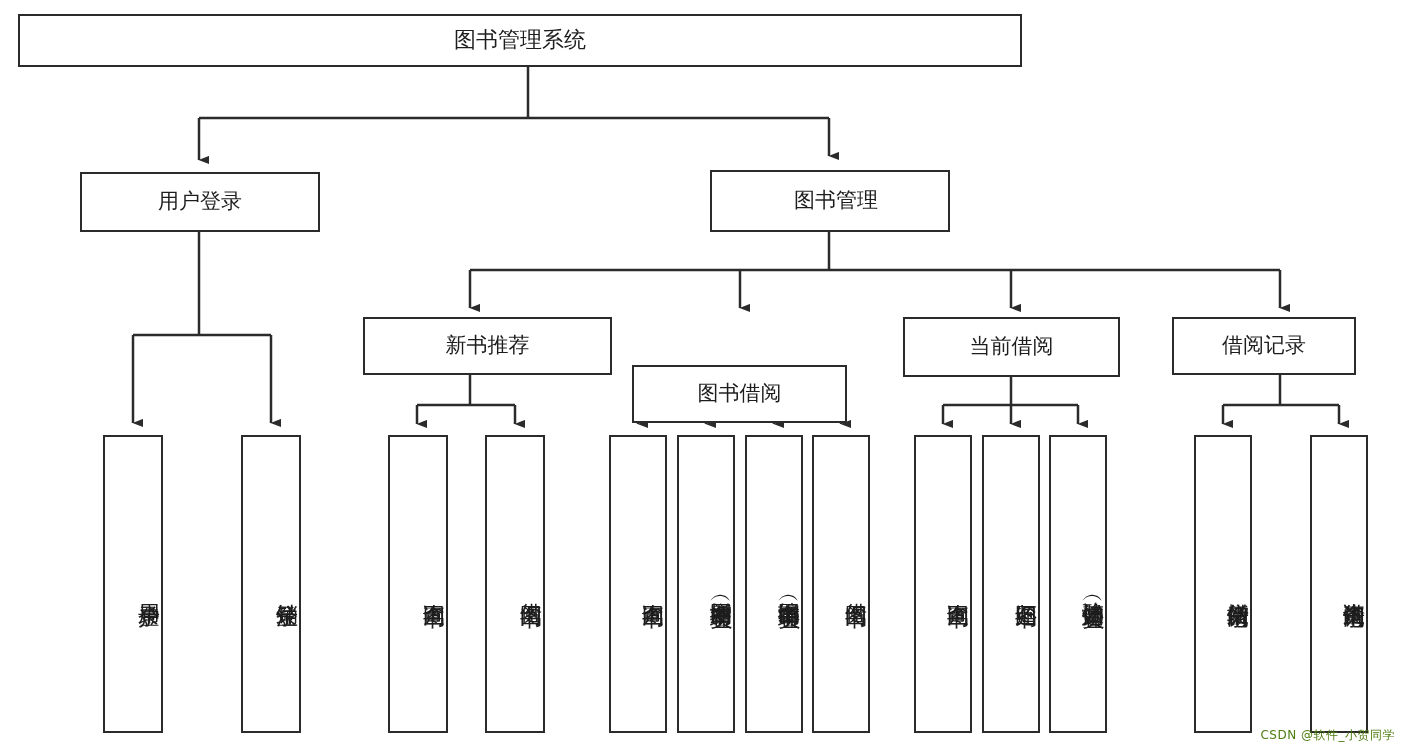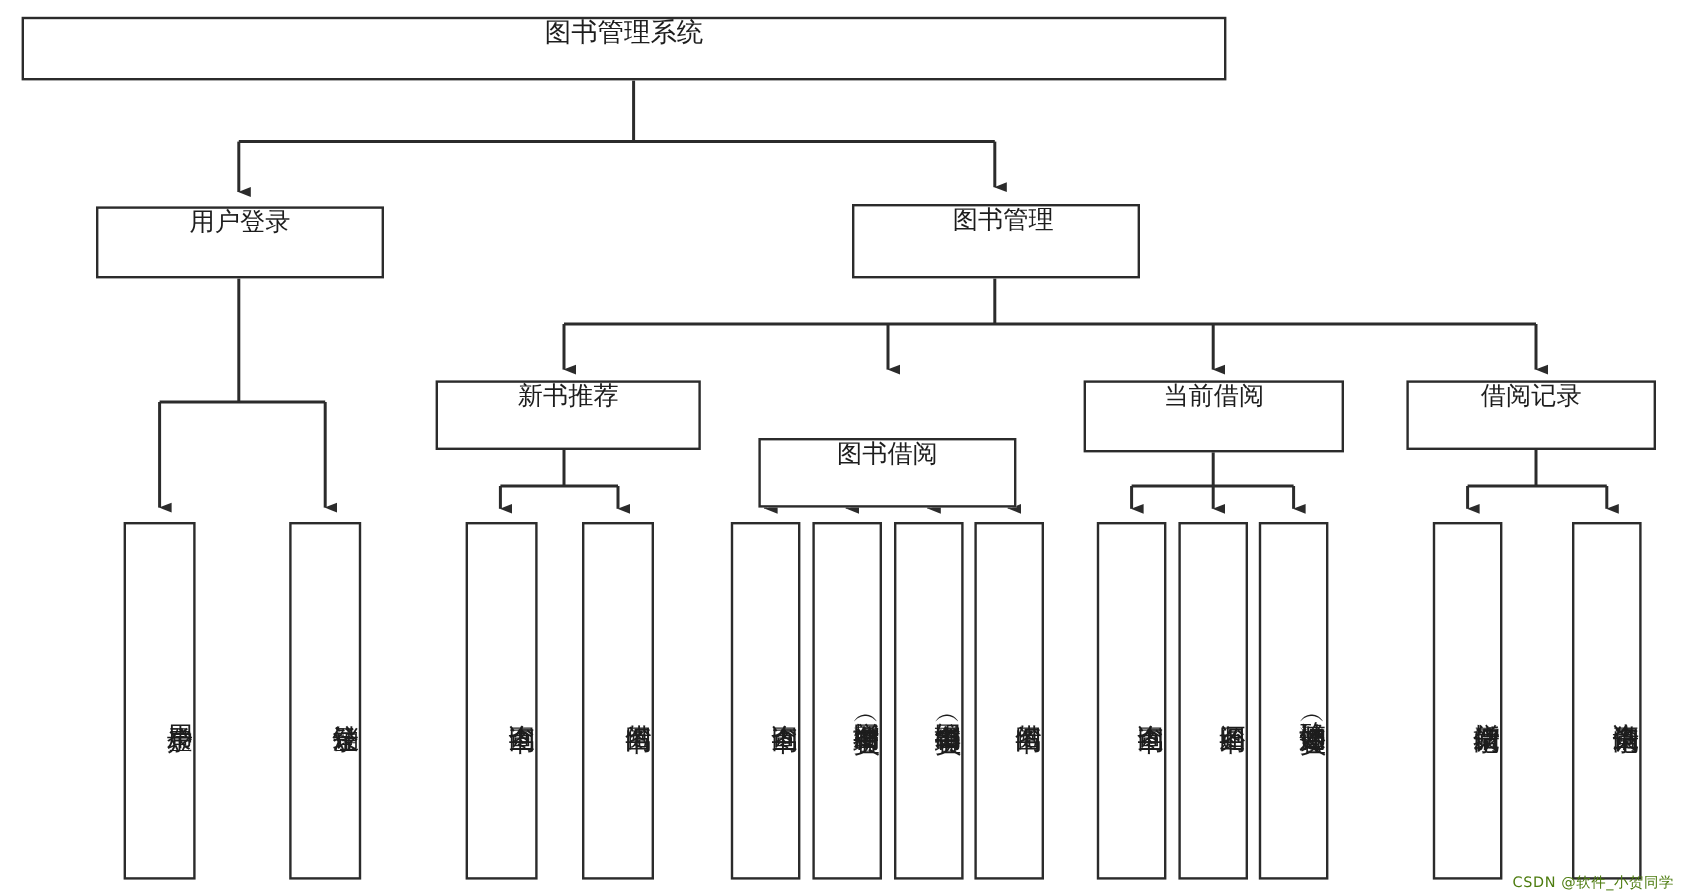"图书管理系统" .node { align-items: none -> center }
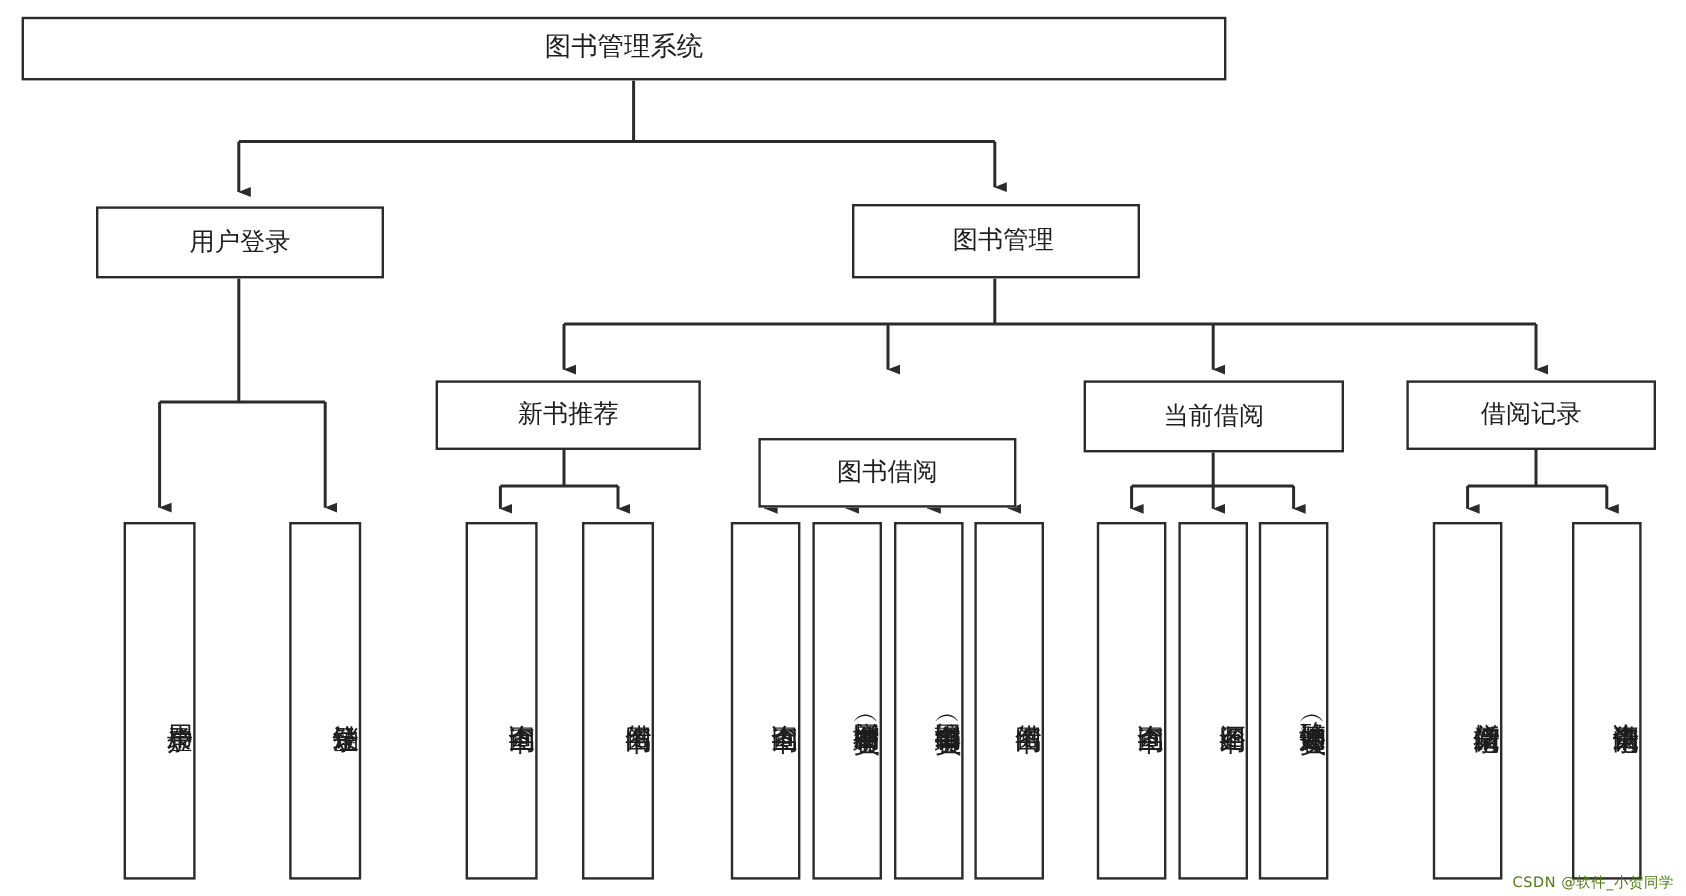"新书推荐" div.node { width: 221px -> 249px }
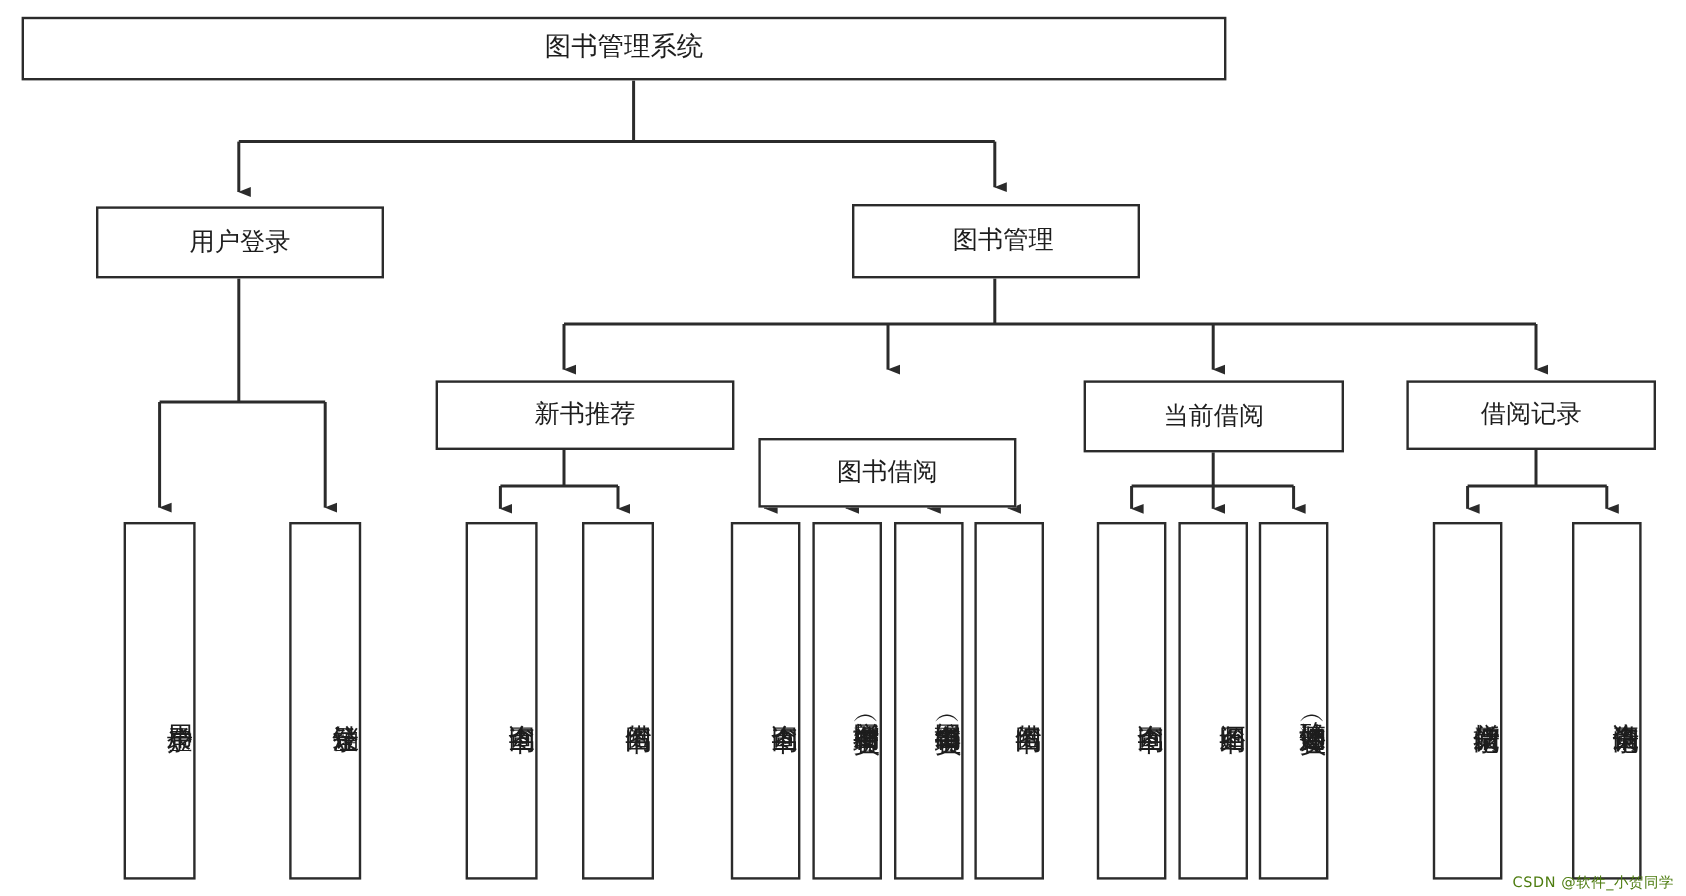"借阅记录" div.node { width: 208px -> 184px }
